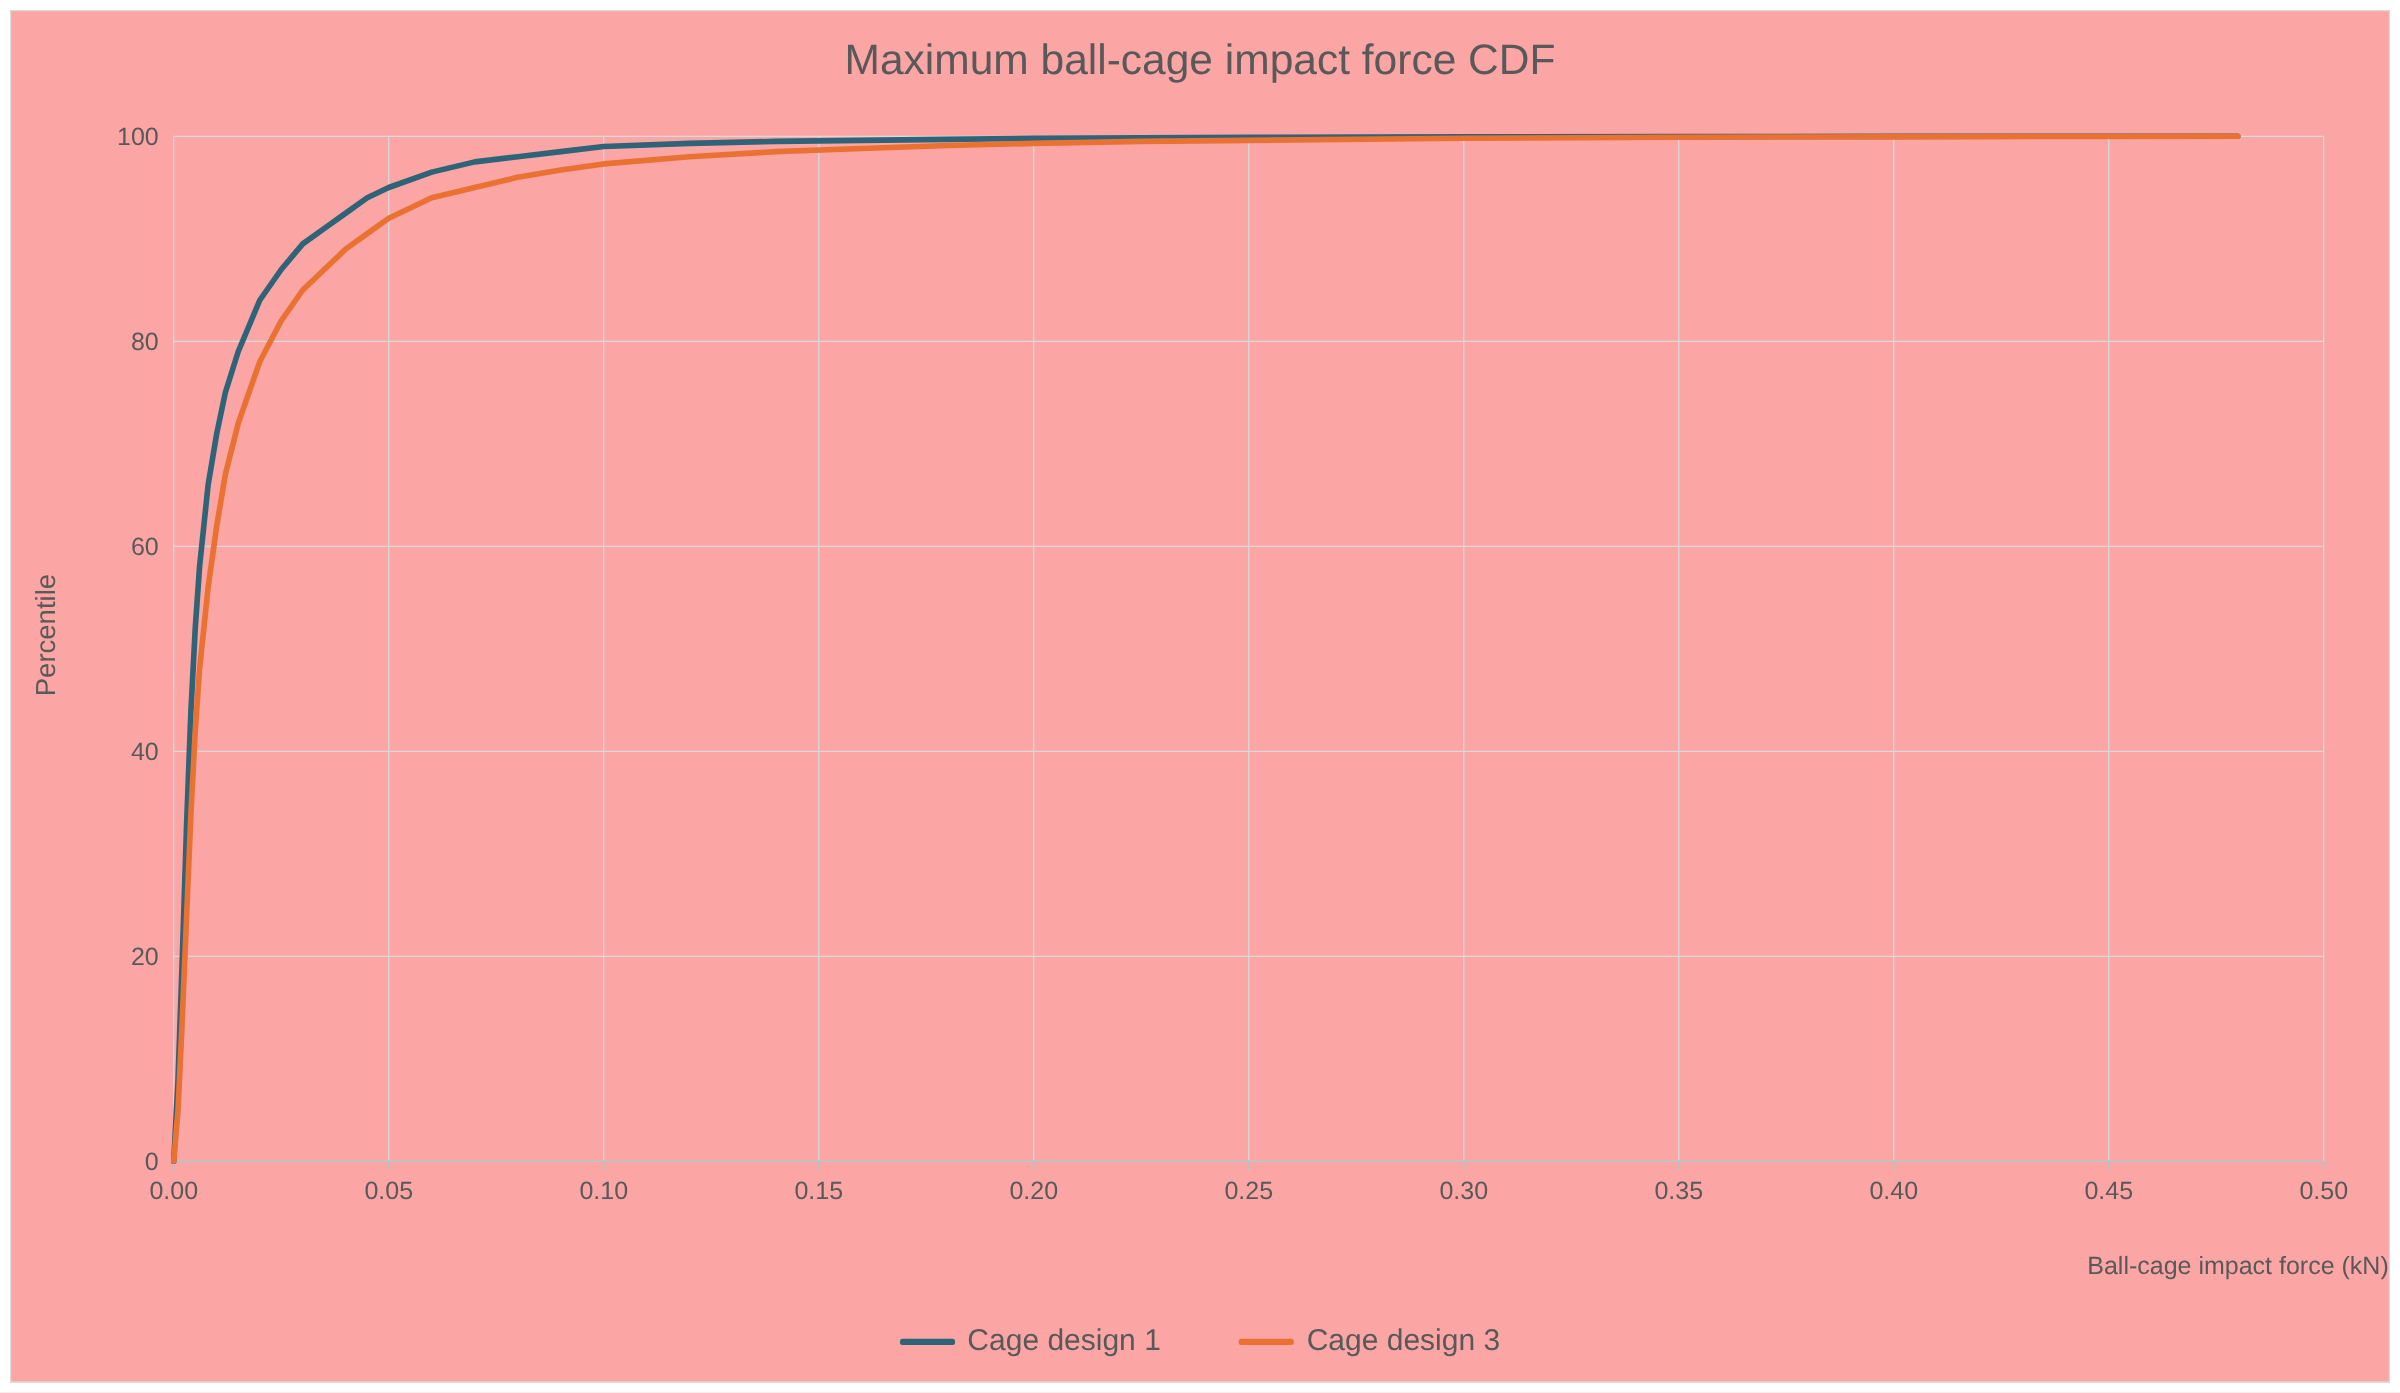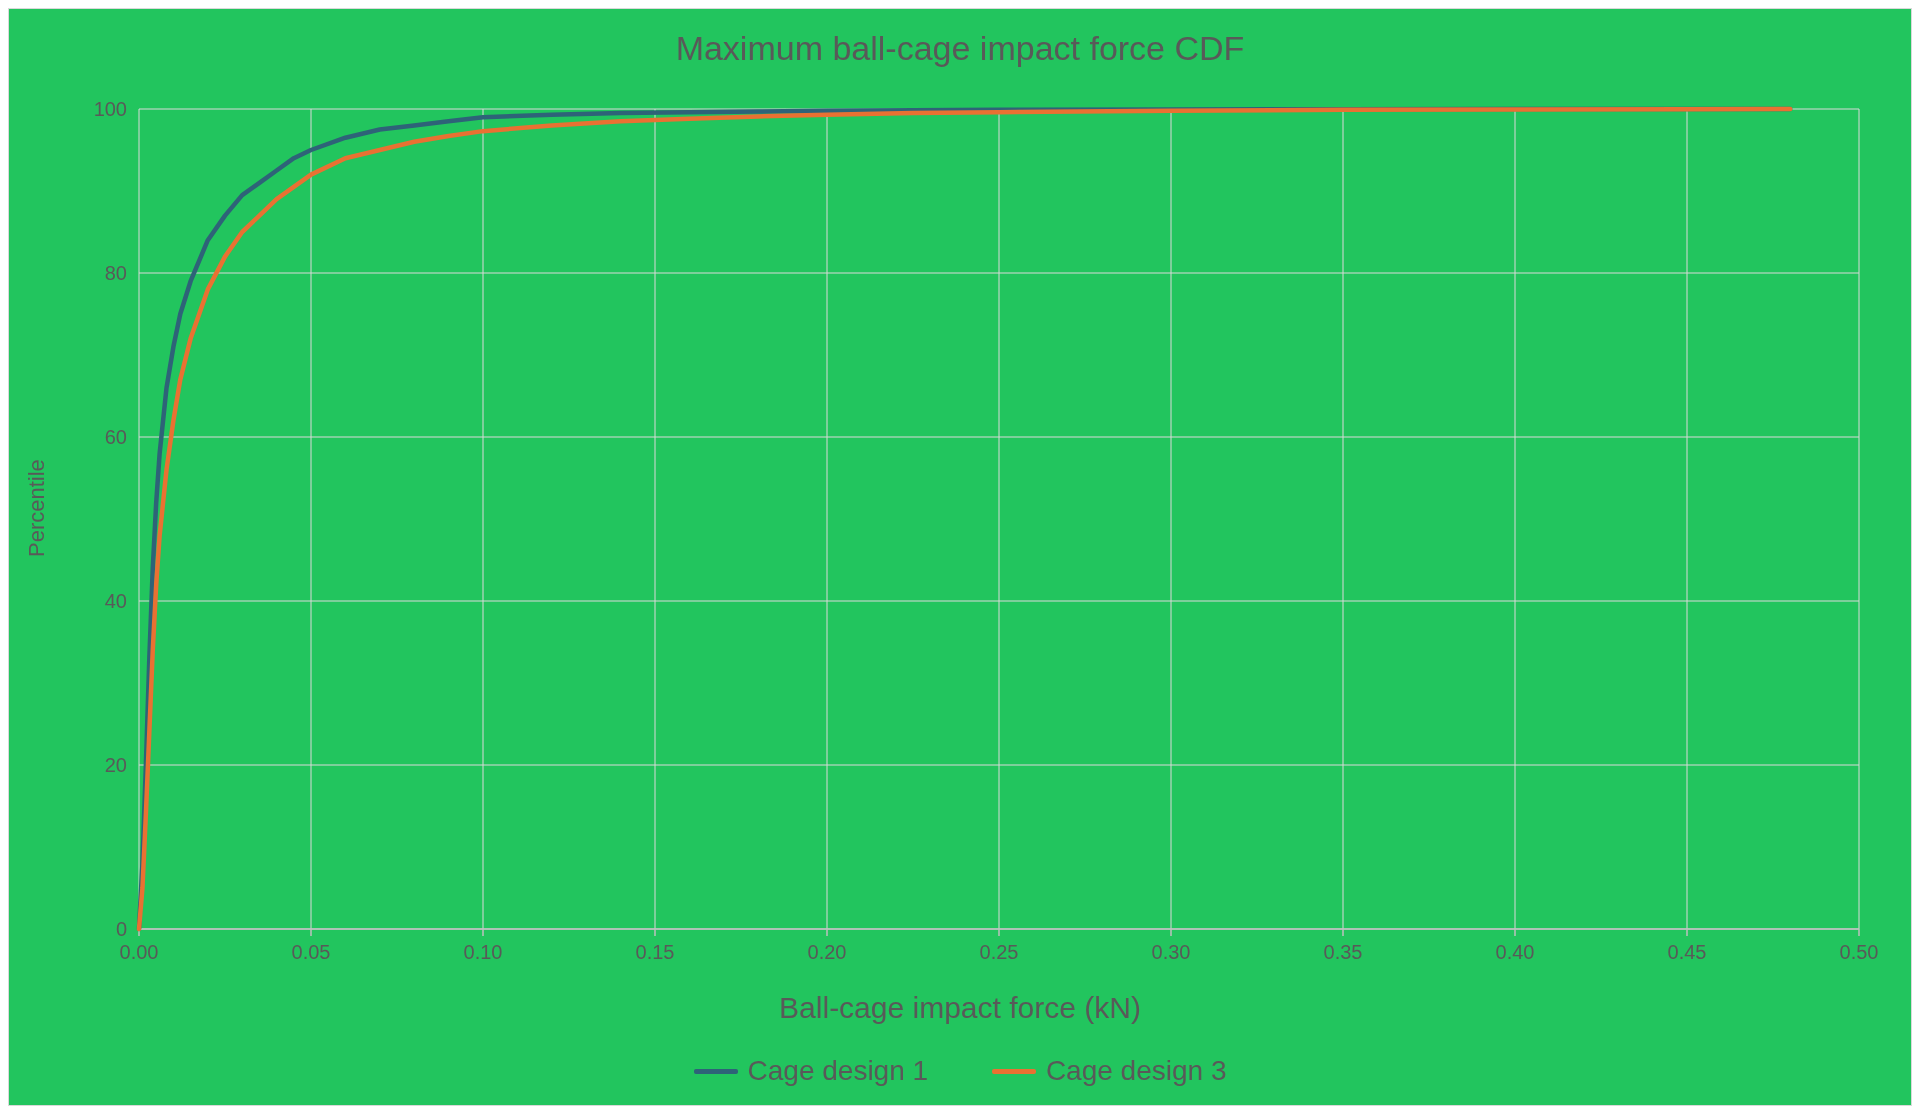"Maximum ball-cage impact force CDF" .chart-frame { background: #22c55e -> #fca5a5 }
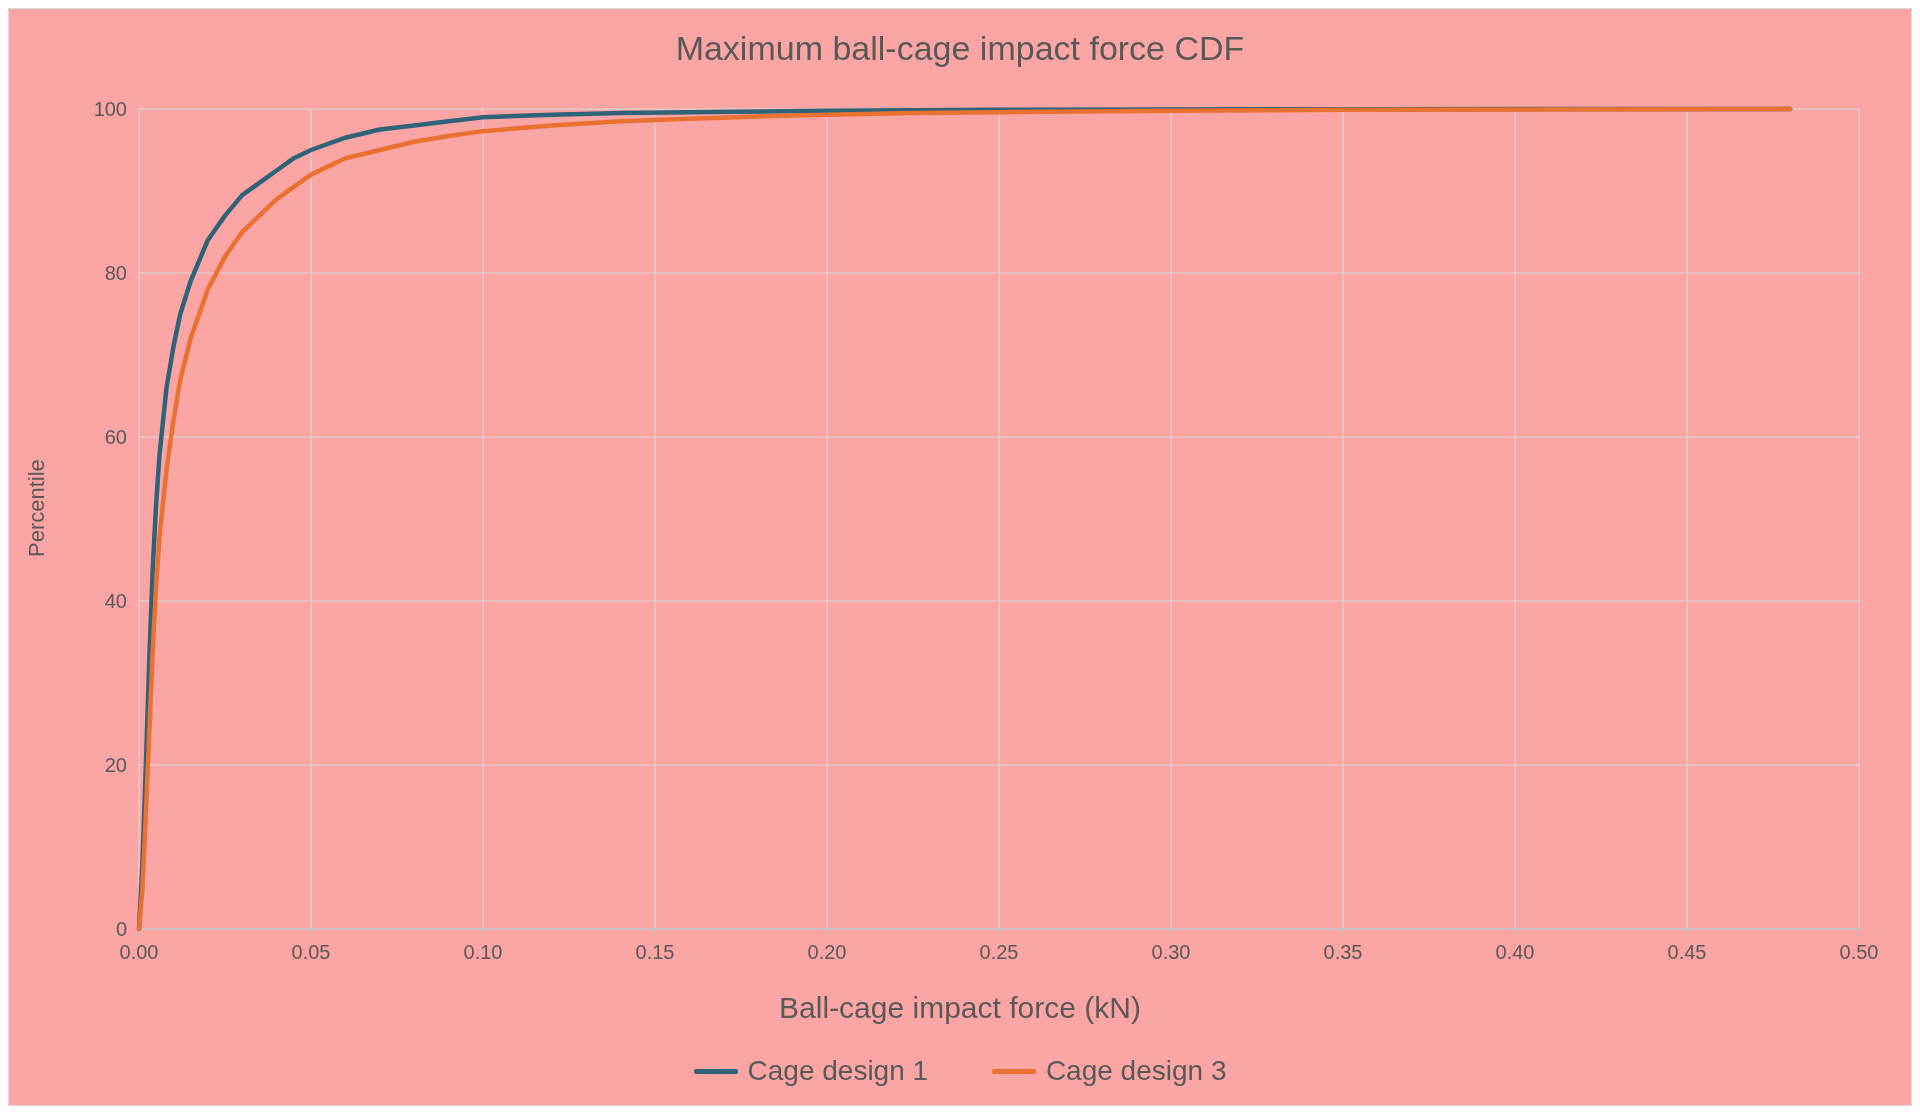"Ball-cage impact force (kN)" .axis-label-x { font-size: 30px -> 20px; text-align: center -> right }
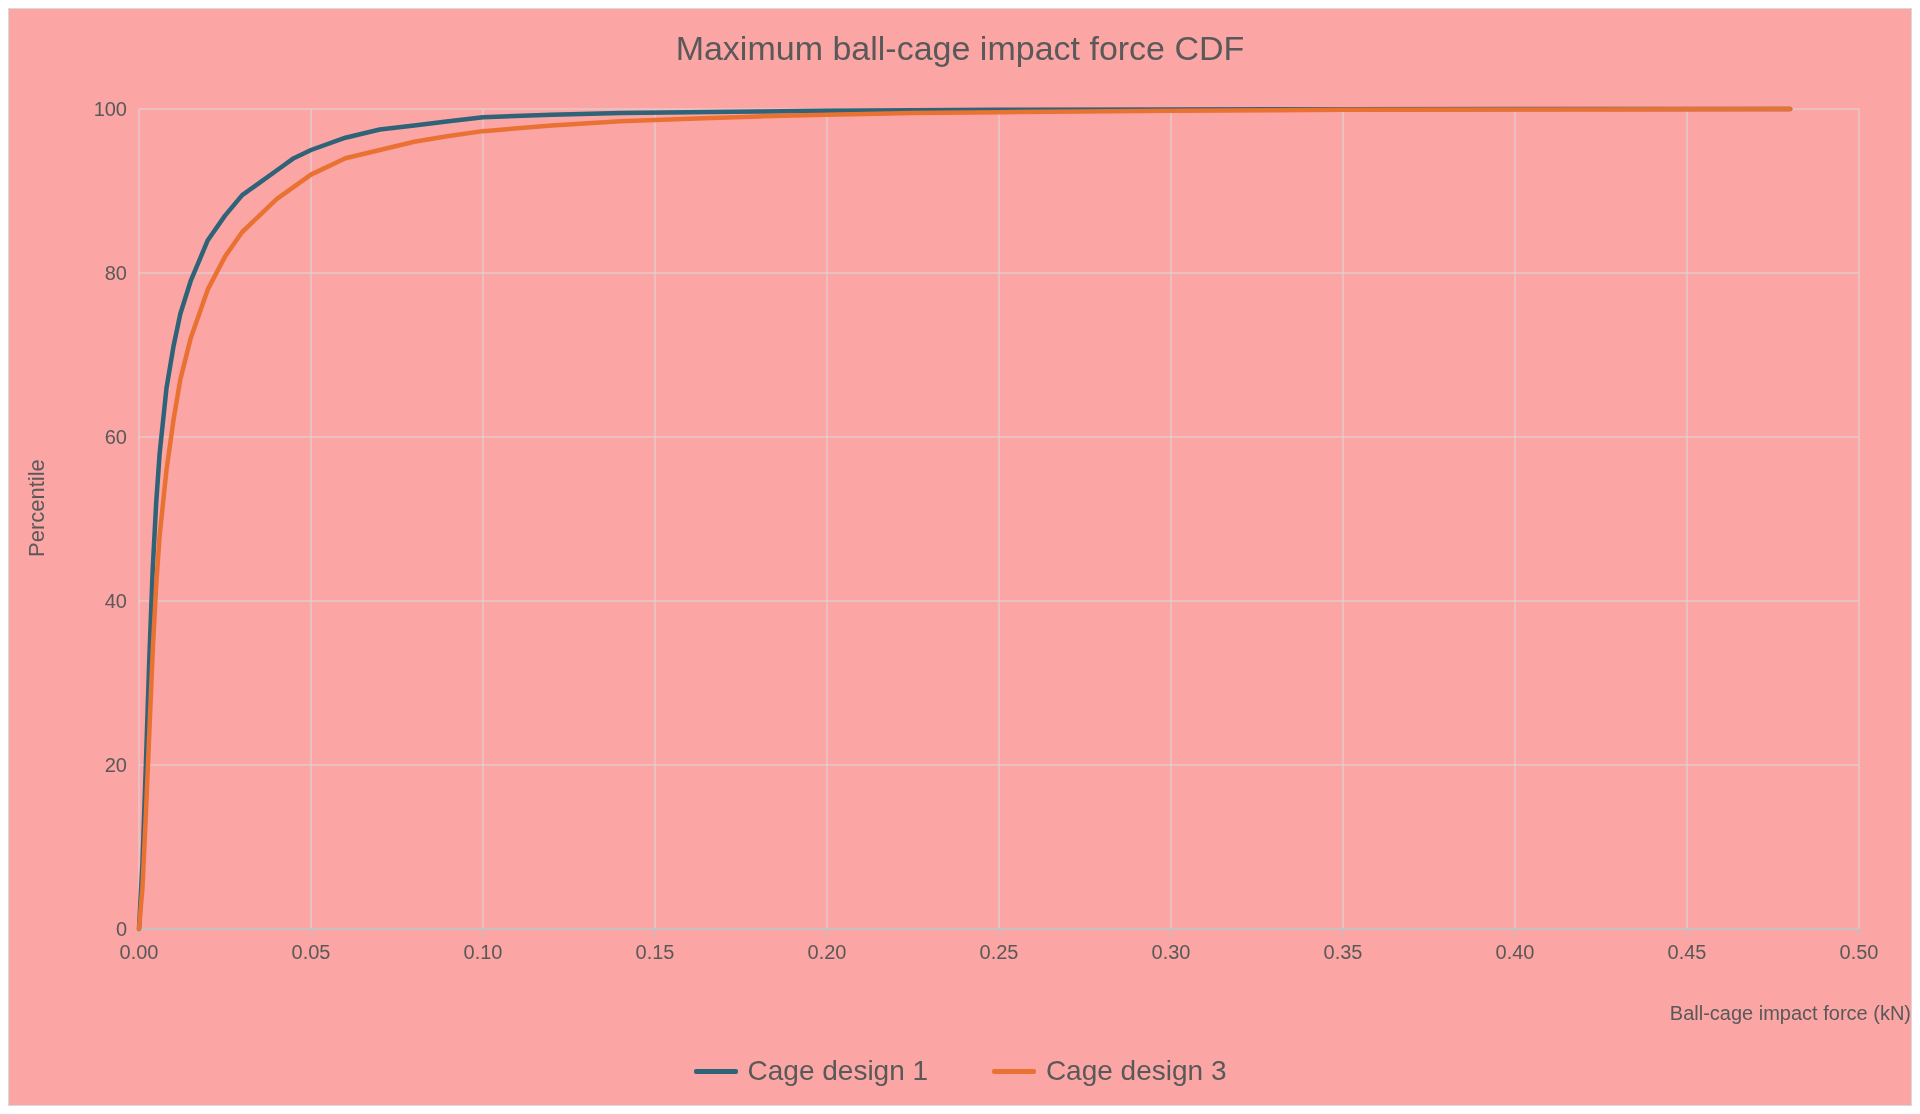"Cage design 1" .legend { font-size: 28px -> 24px }
